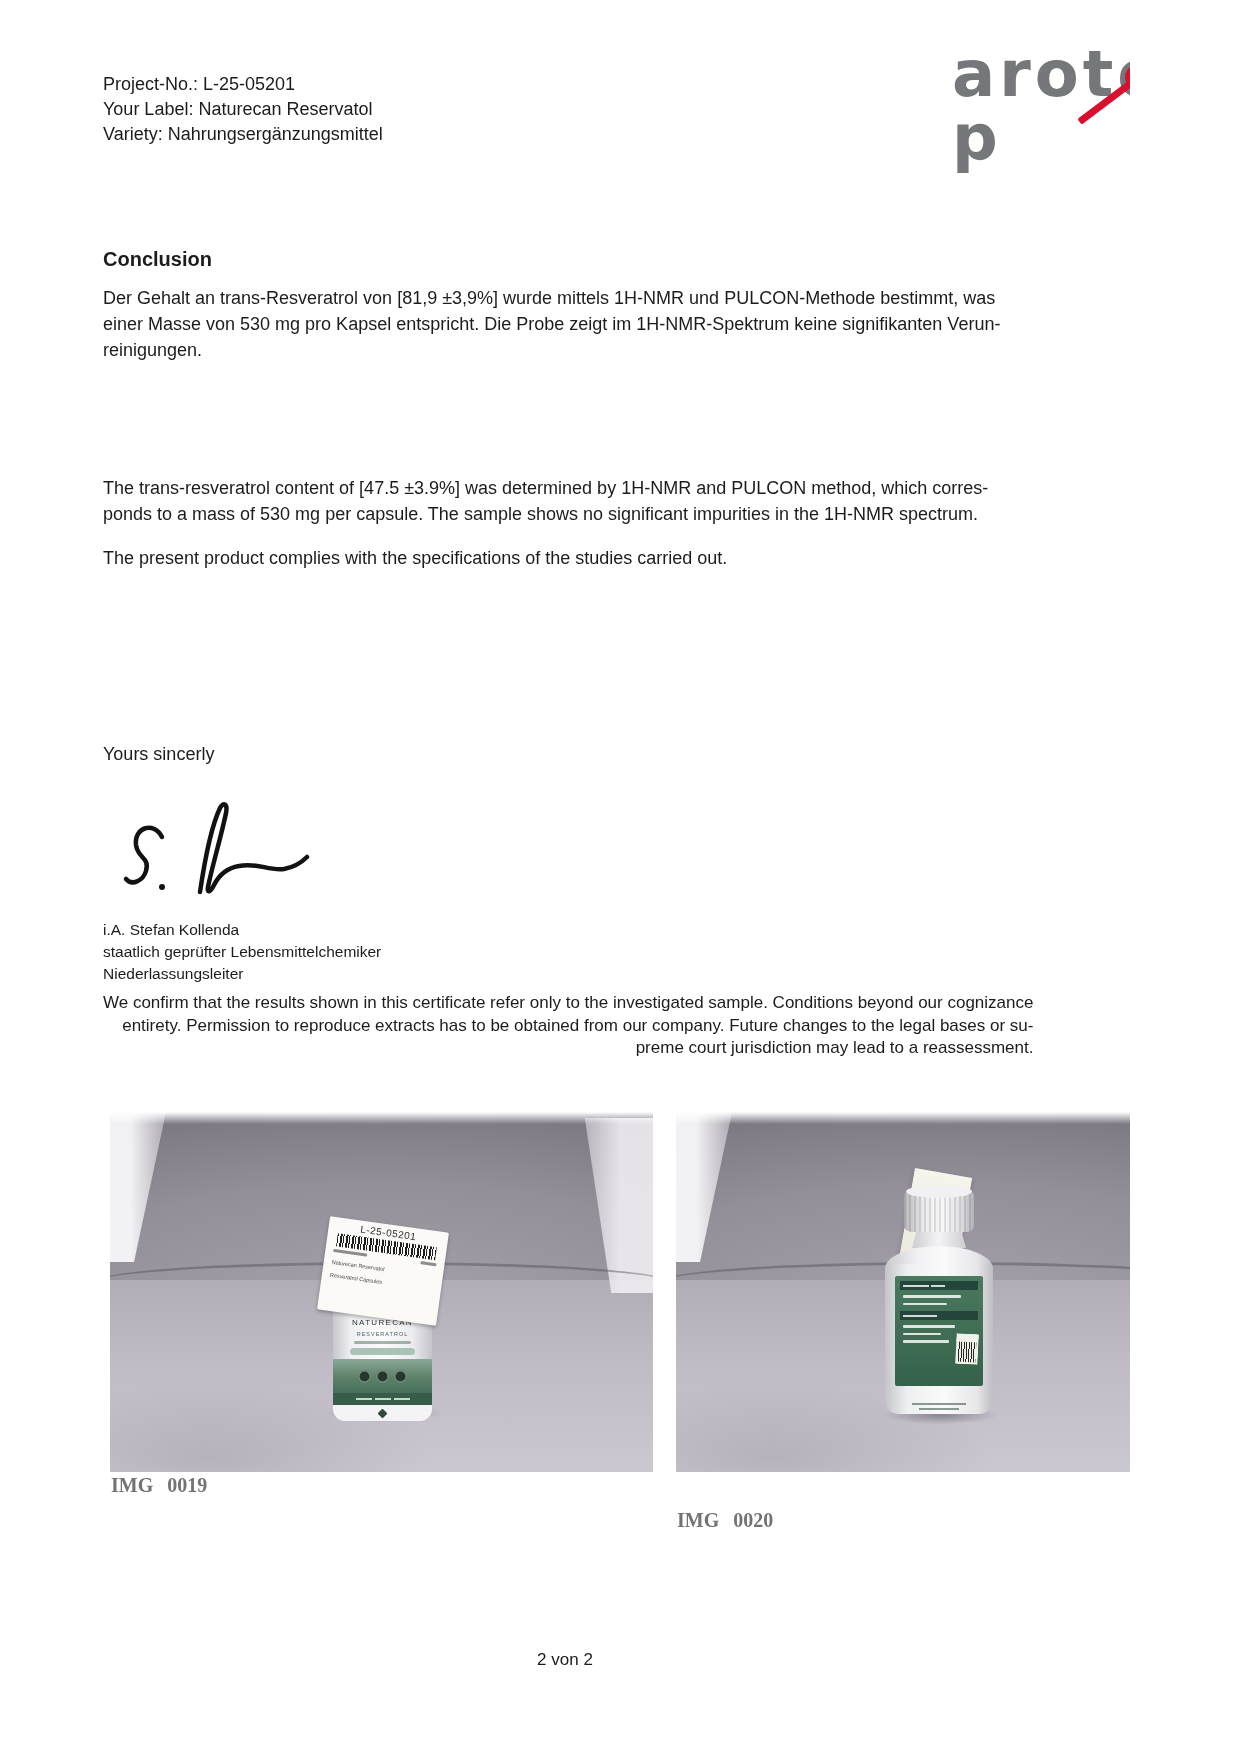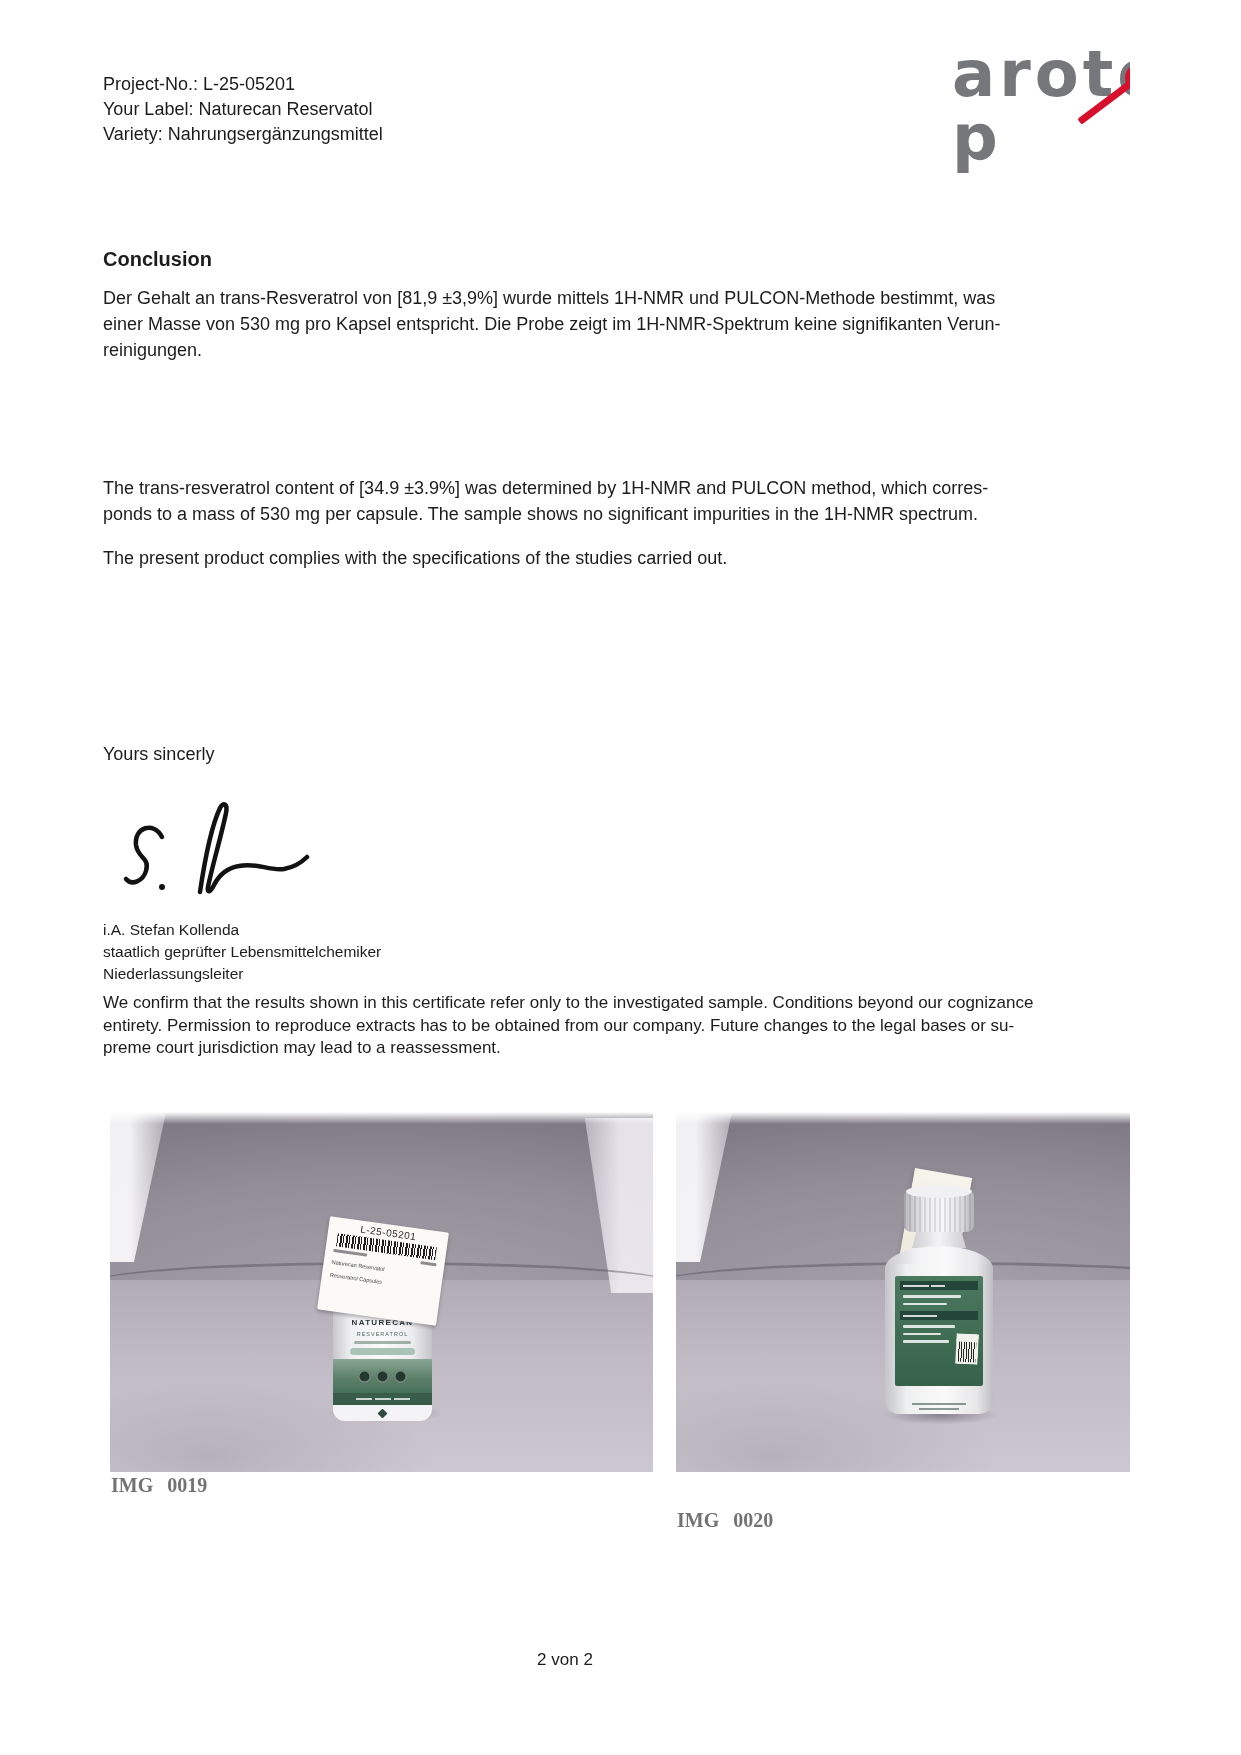"The trans-resveratrol content of [34.9" div { text: 34.9 -> 47.5 }
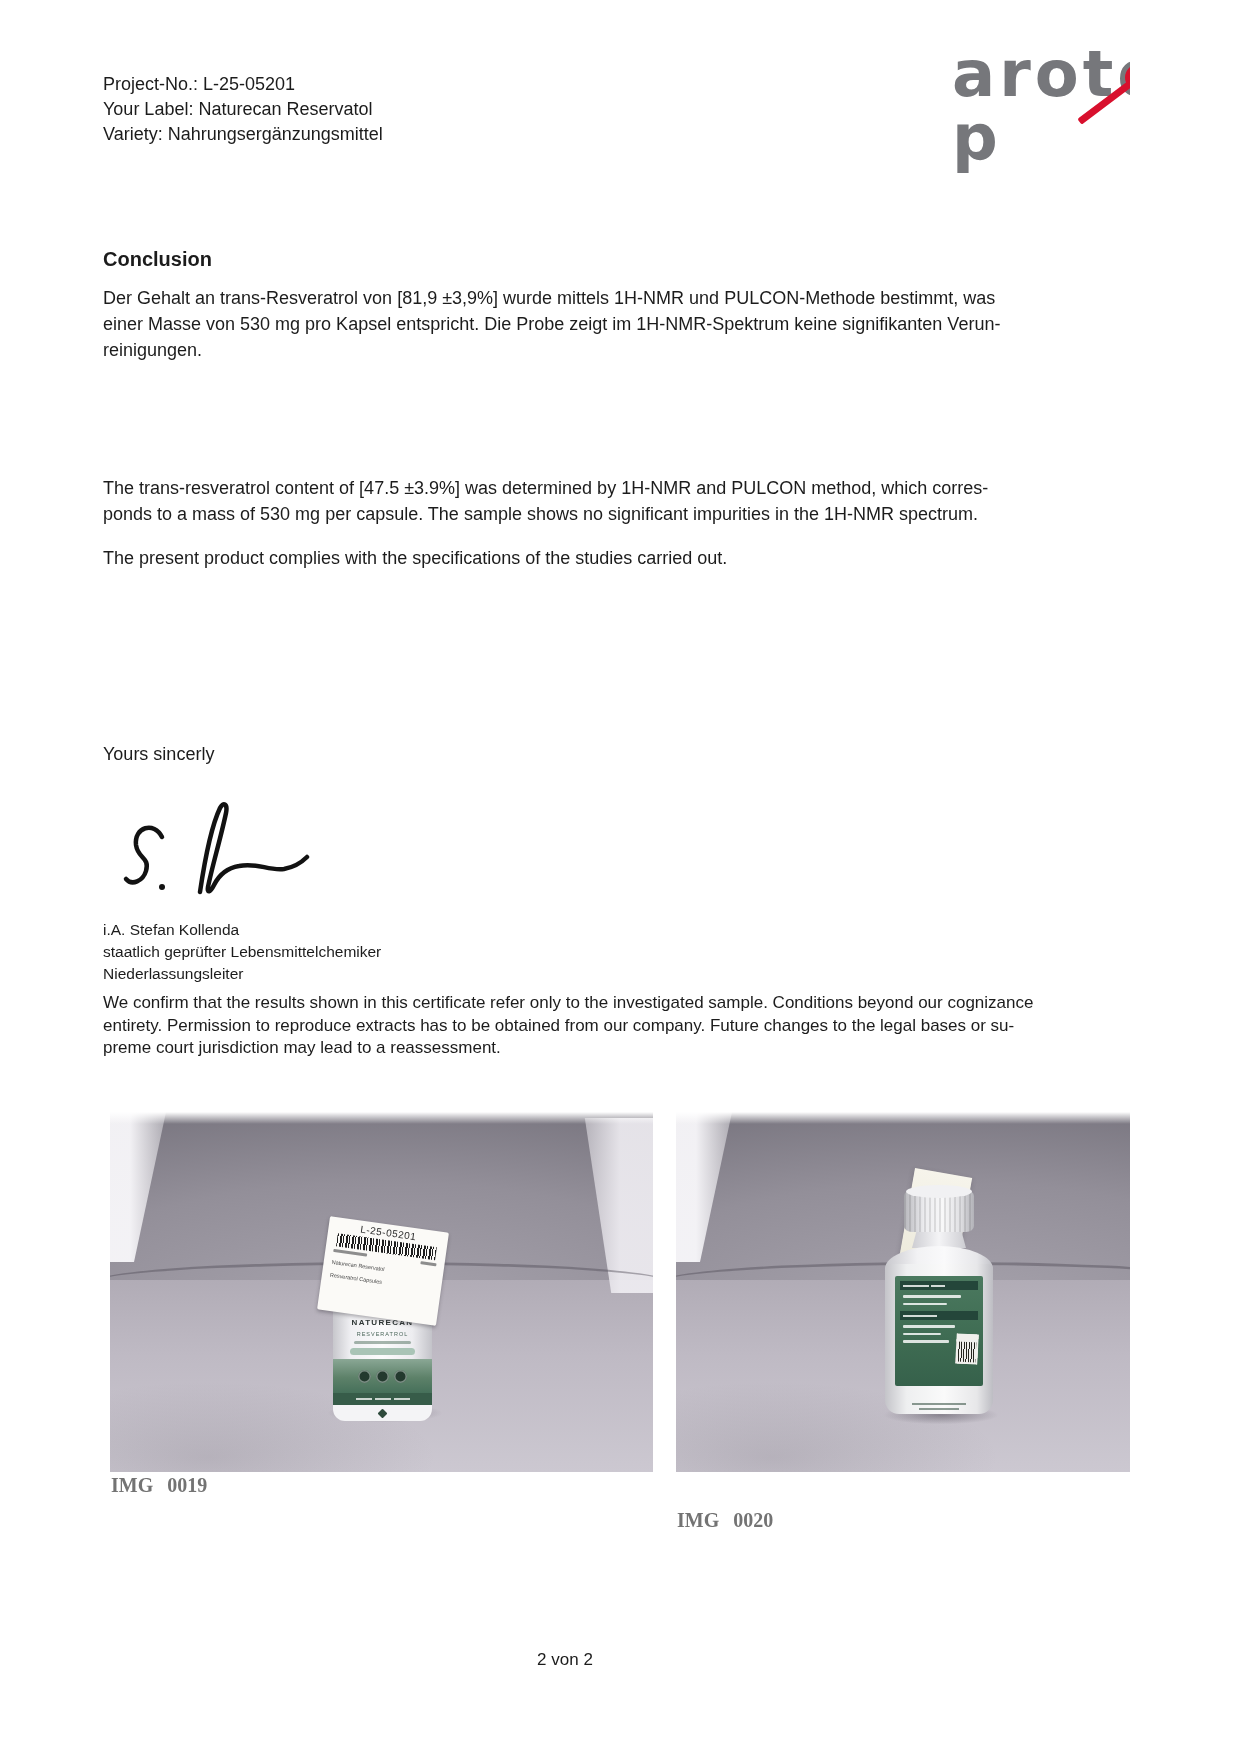"We confirm that the results" .disclaimer { text-align: none -> right }
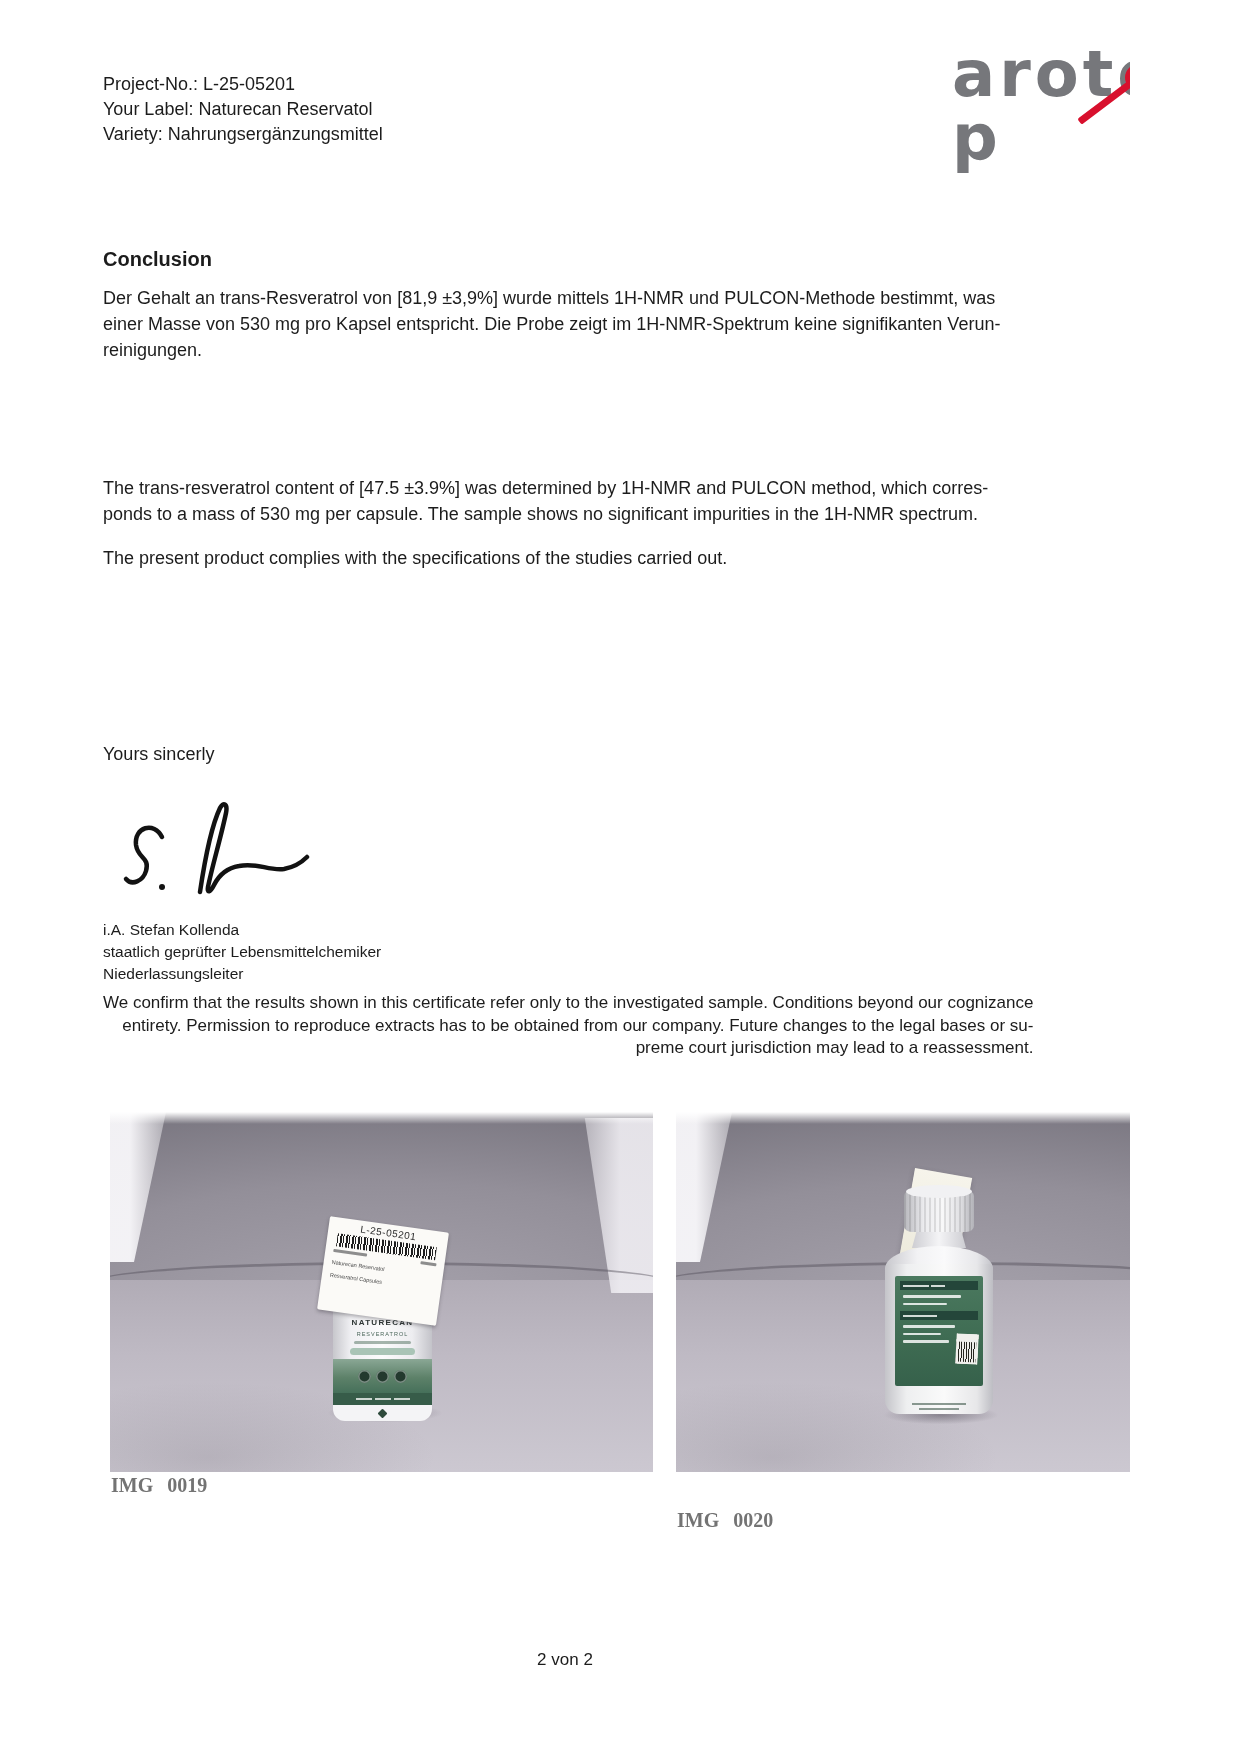"NATURECAN" .b1-brand { font-weight: bold -> normal }
